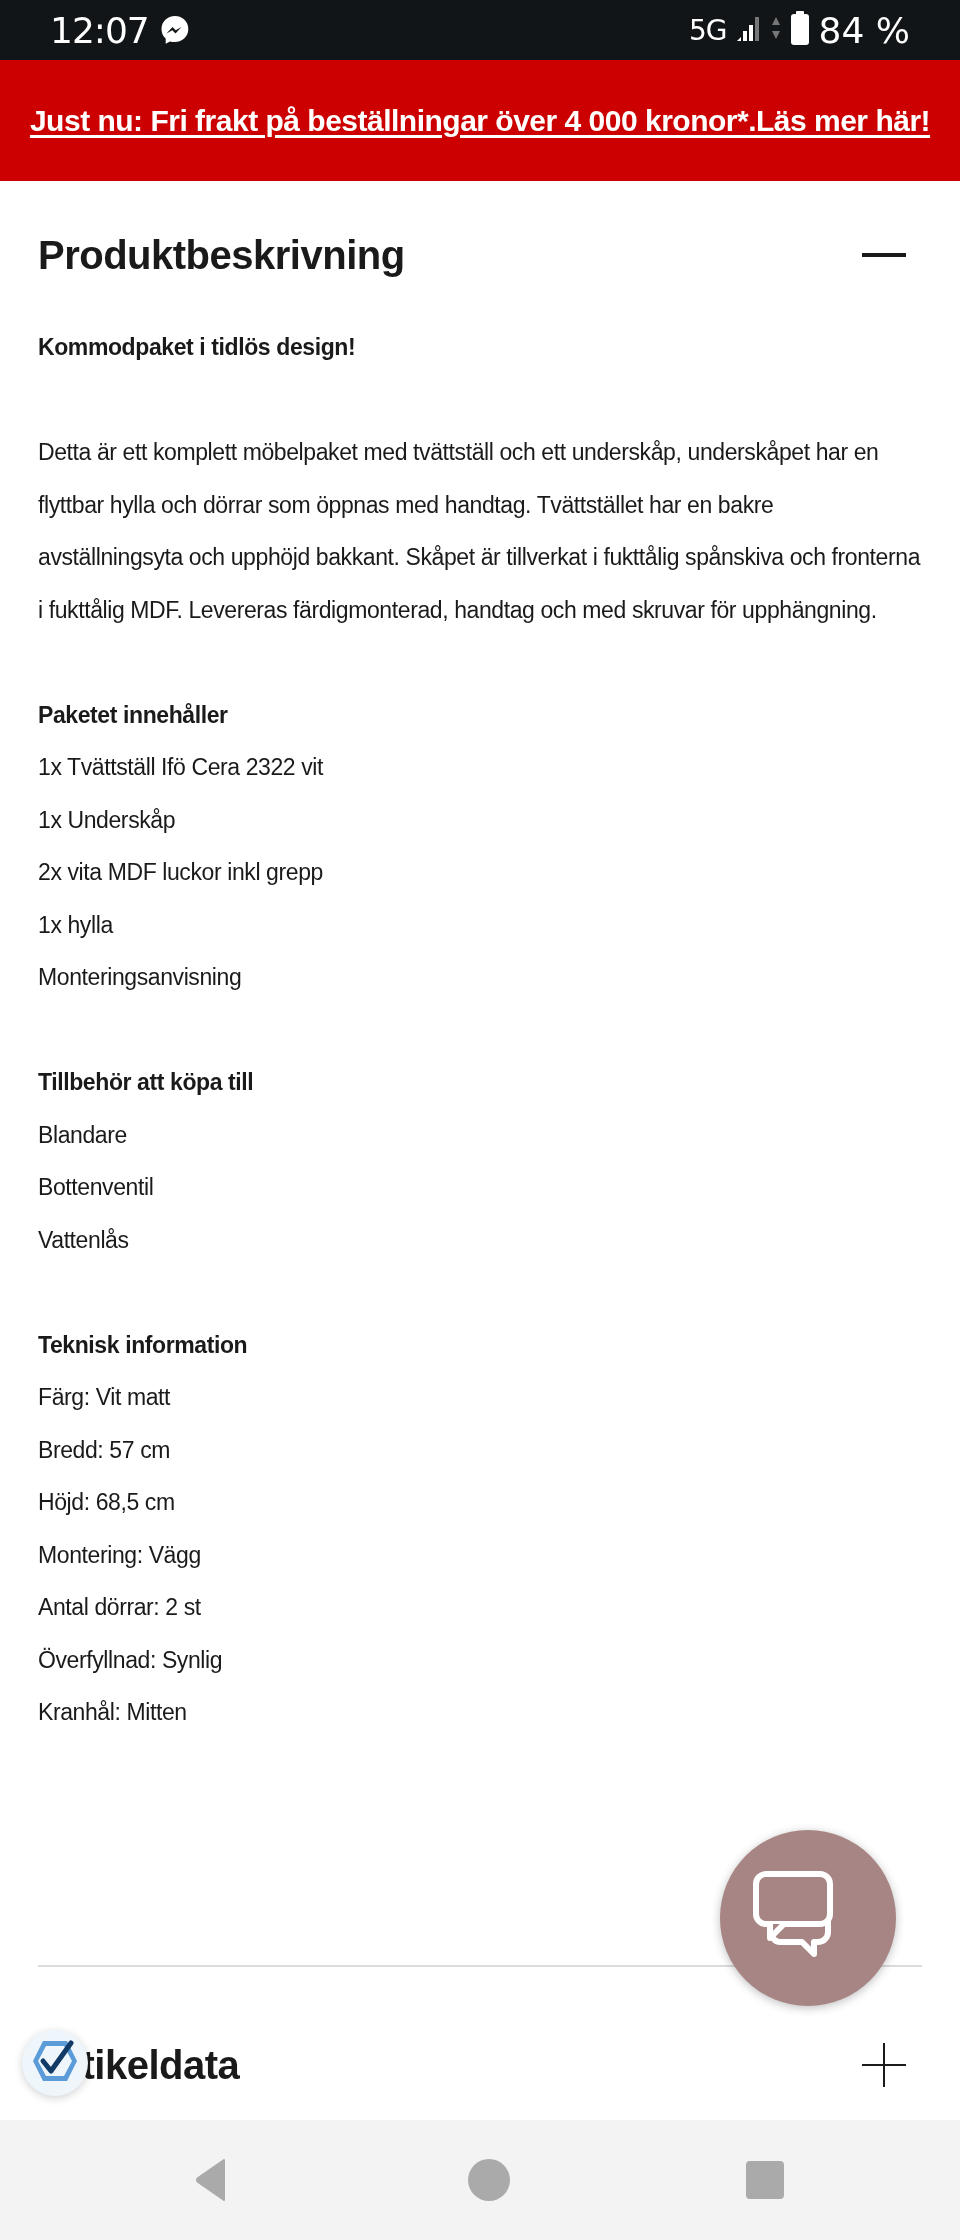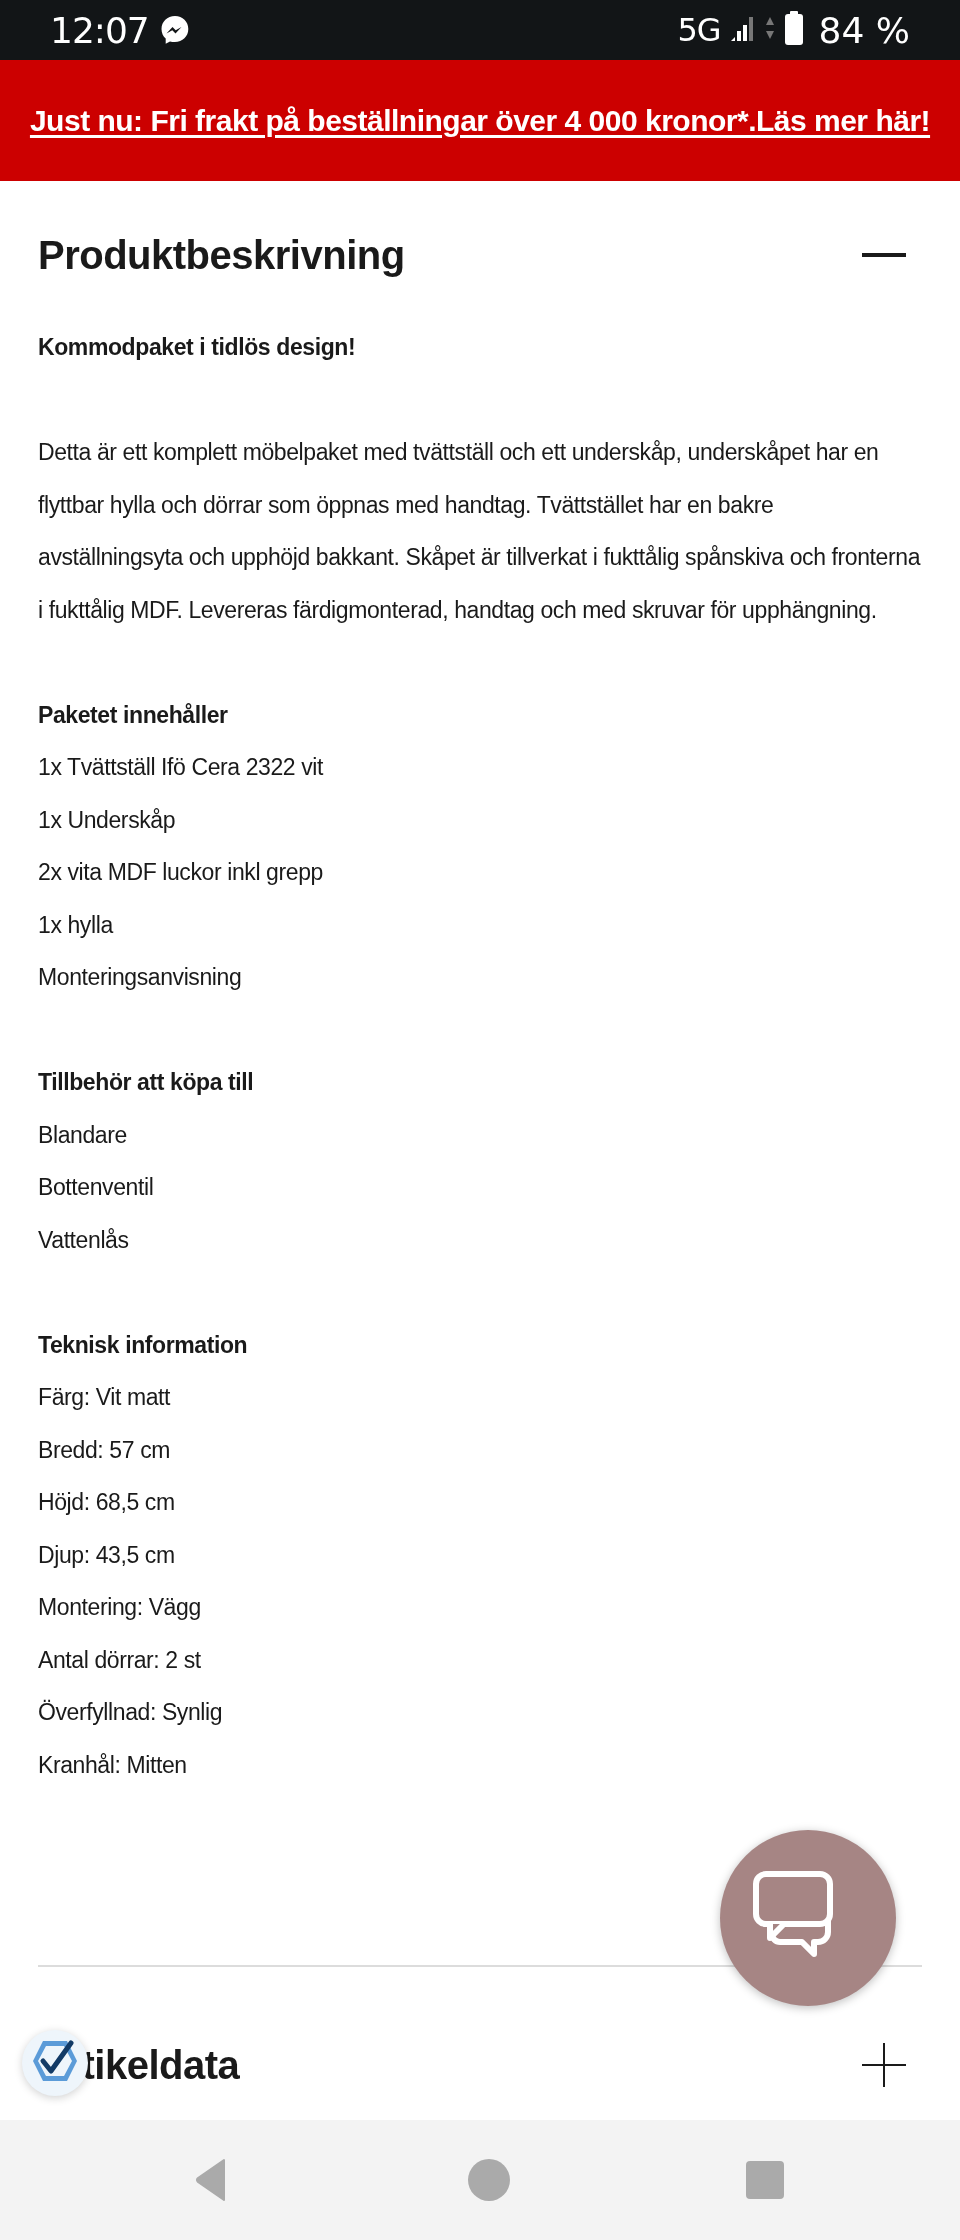"5G" .net-label { font-size: 32px -> 28px }
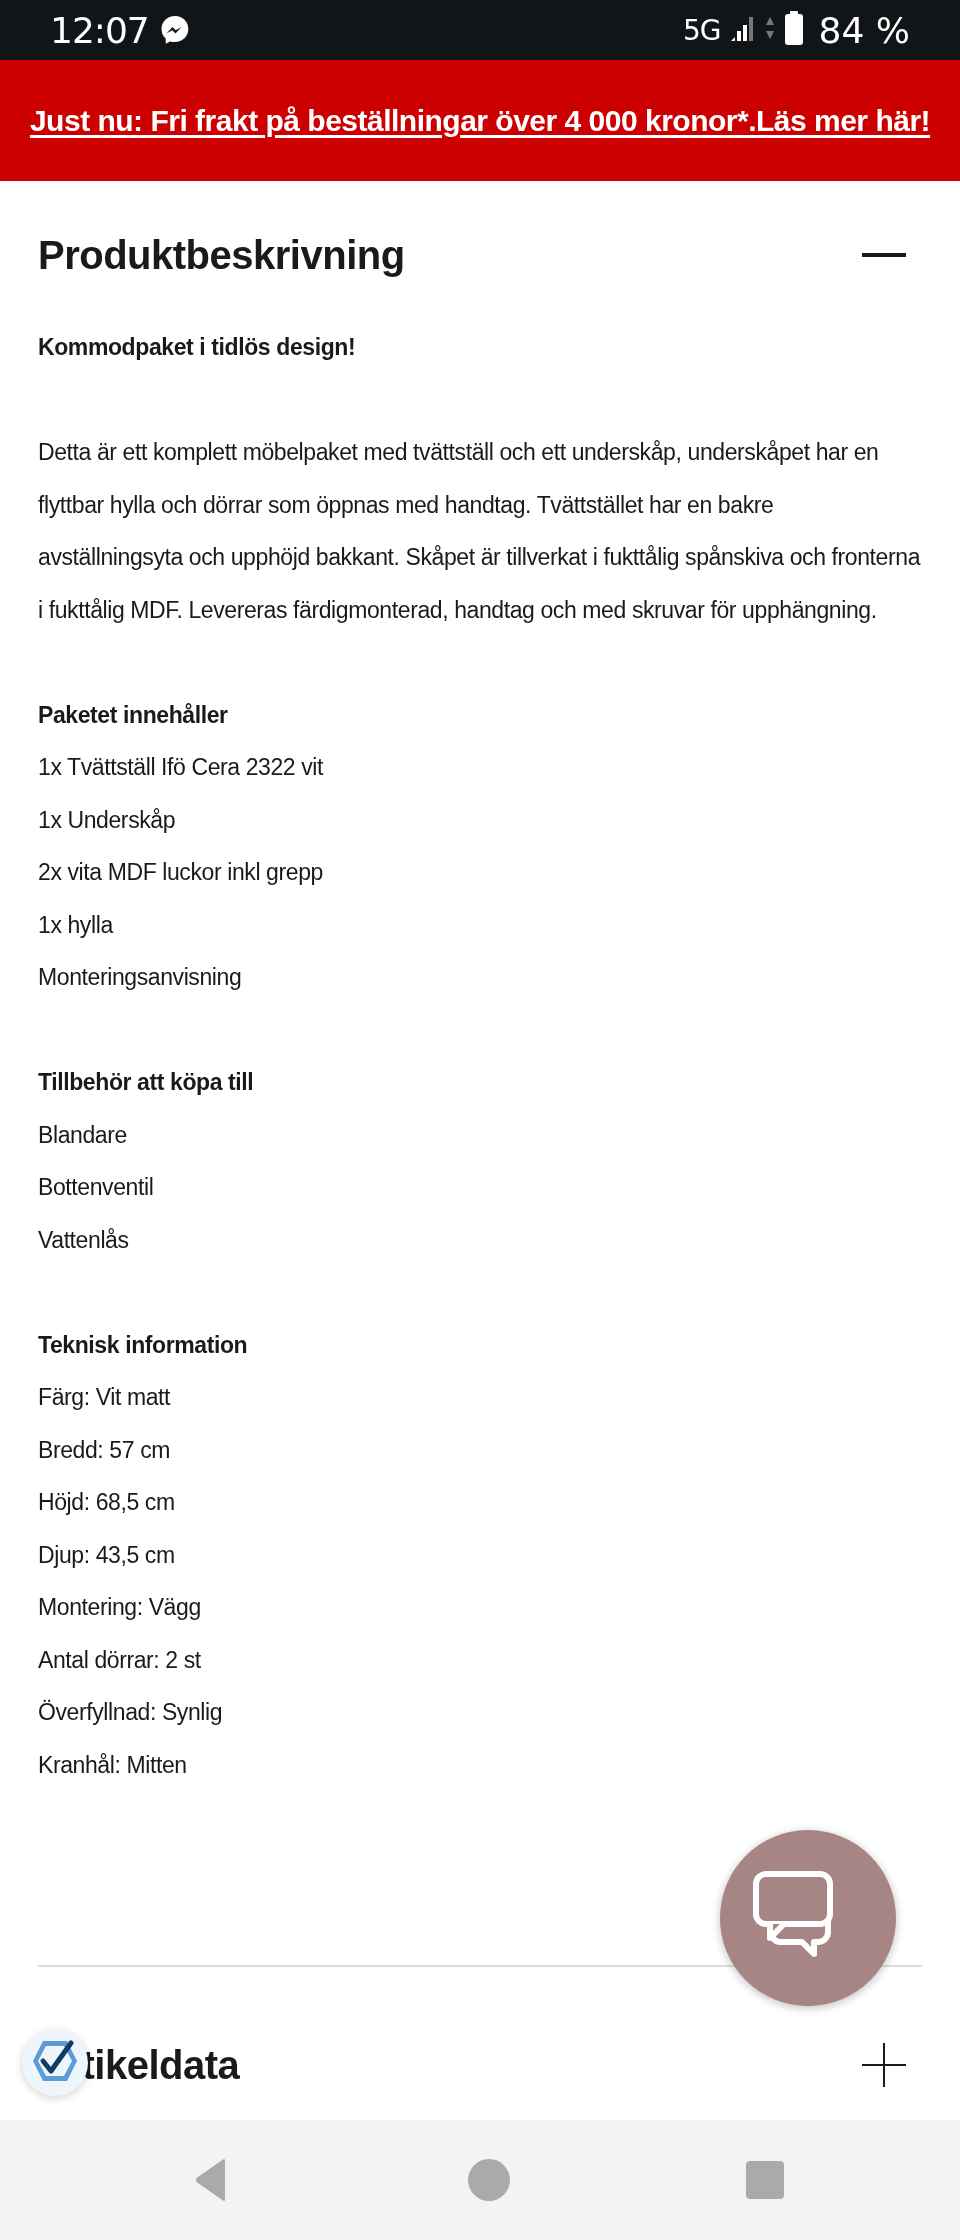"84 %" .battery-pct { margin-left: 6px -> none }
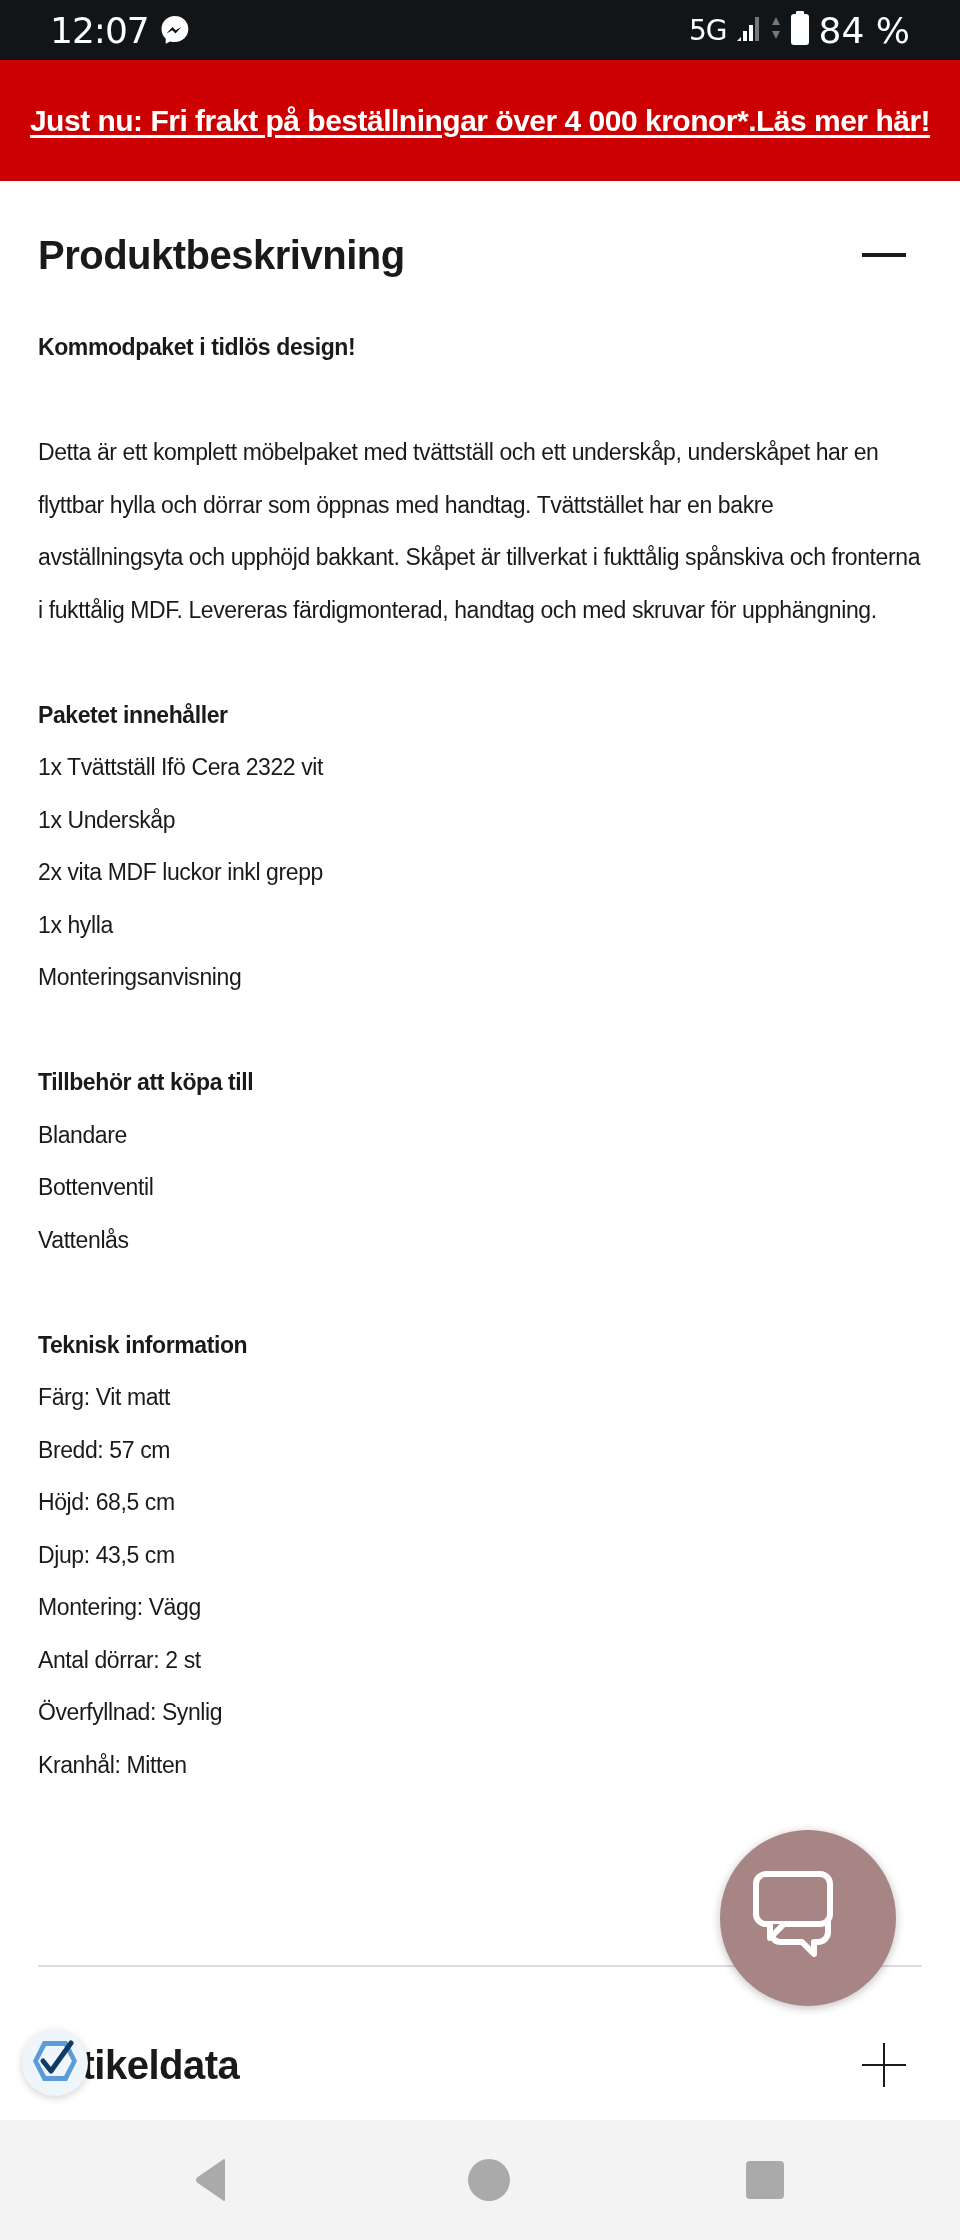"Djup: 43,5 cm" div { html: <div>Djup: 43,5 cm</div> -> none }
